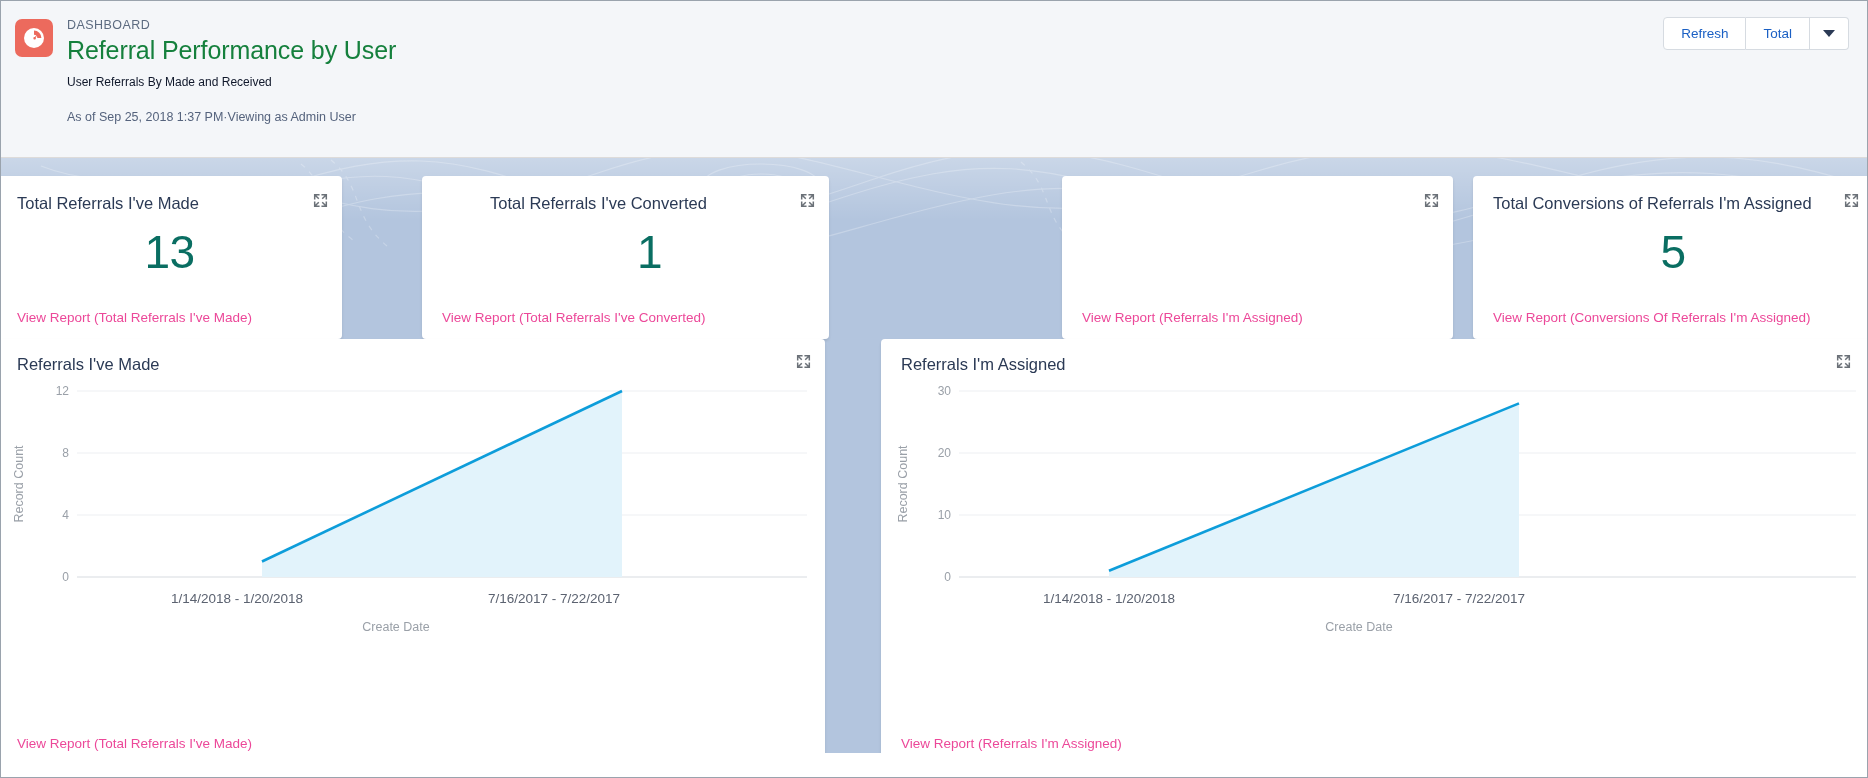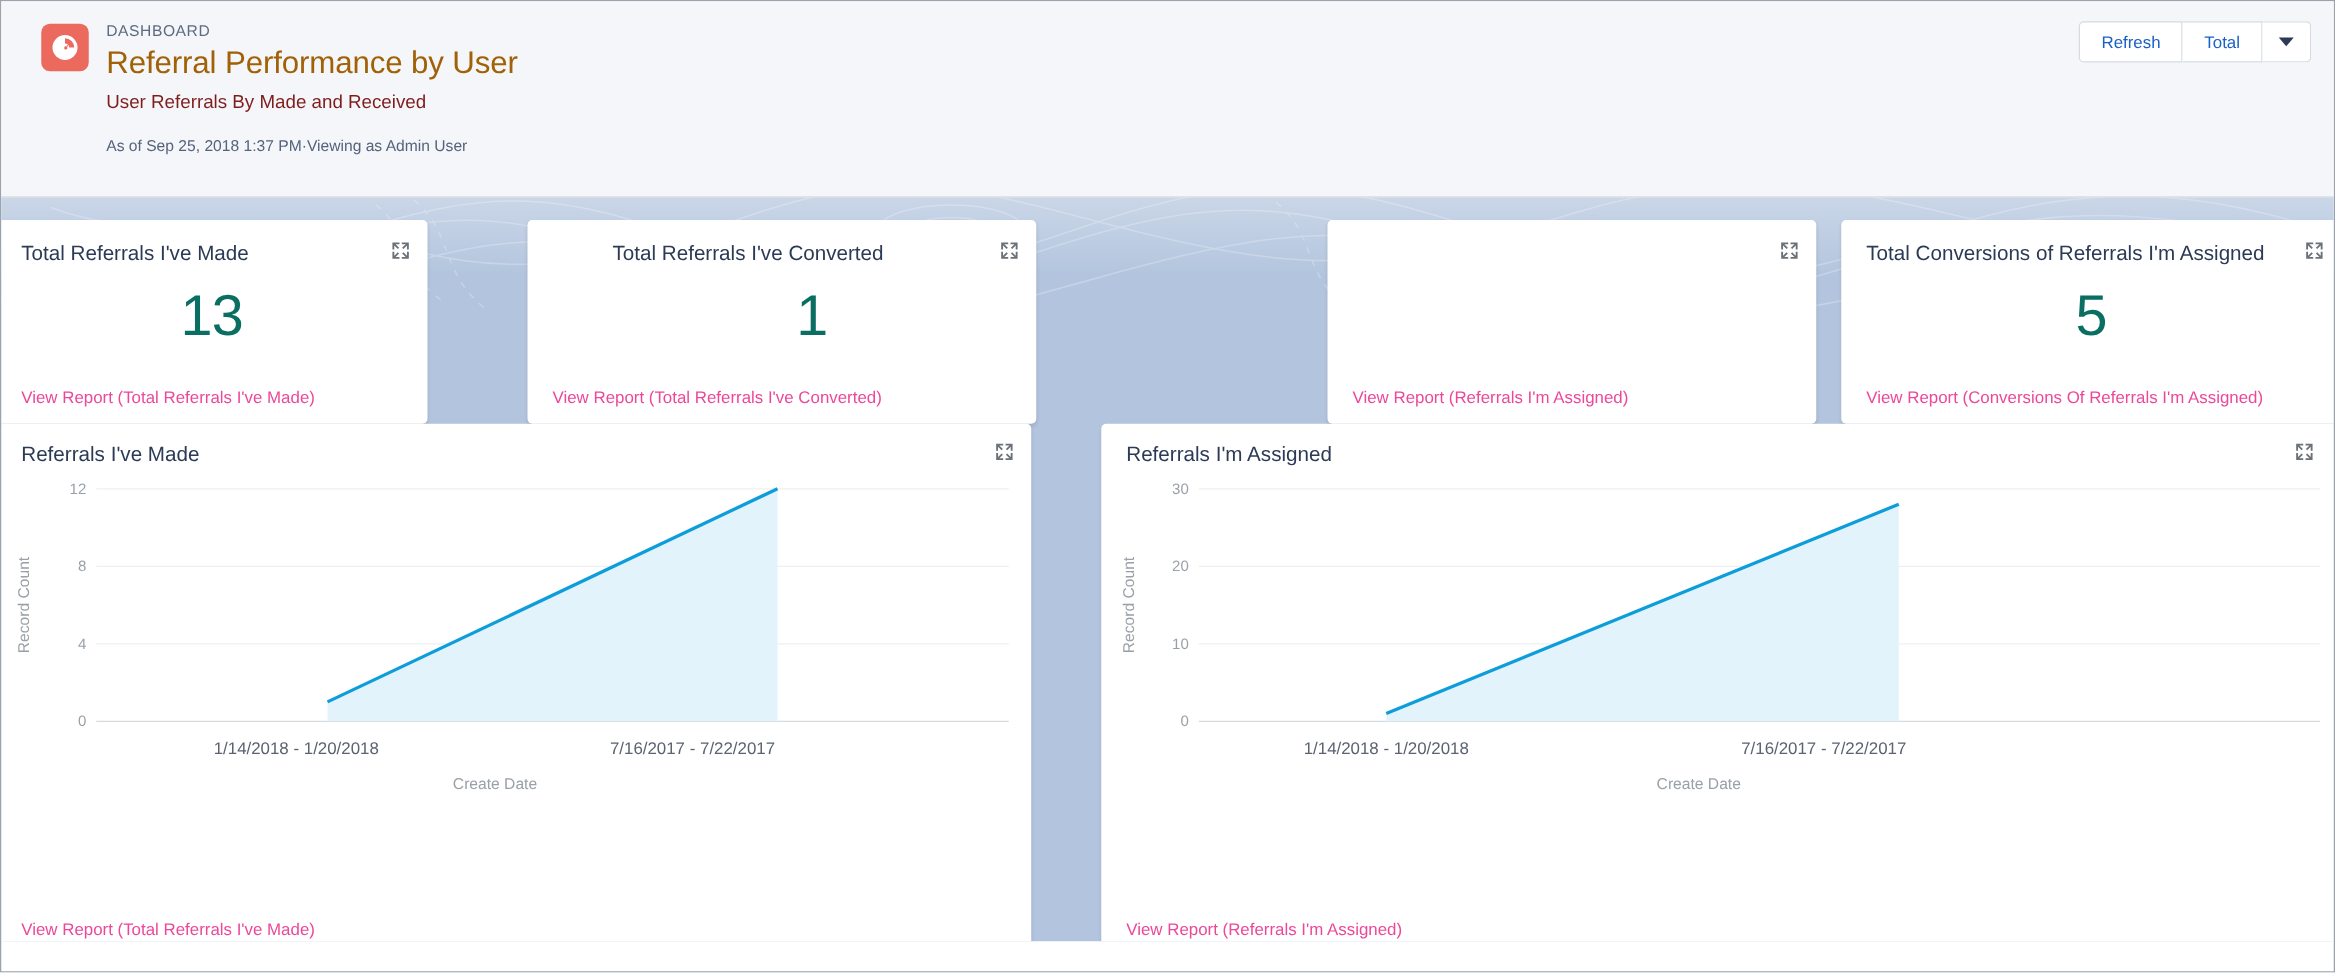"DASHBOARD" .dash-header { padding: 14px 22px 0 32px -> 14px 22px 0 14px }
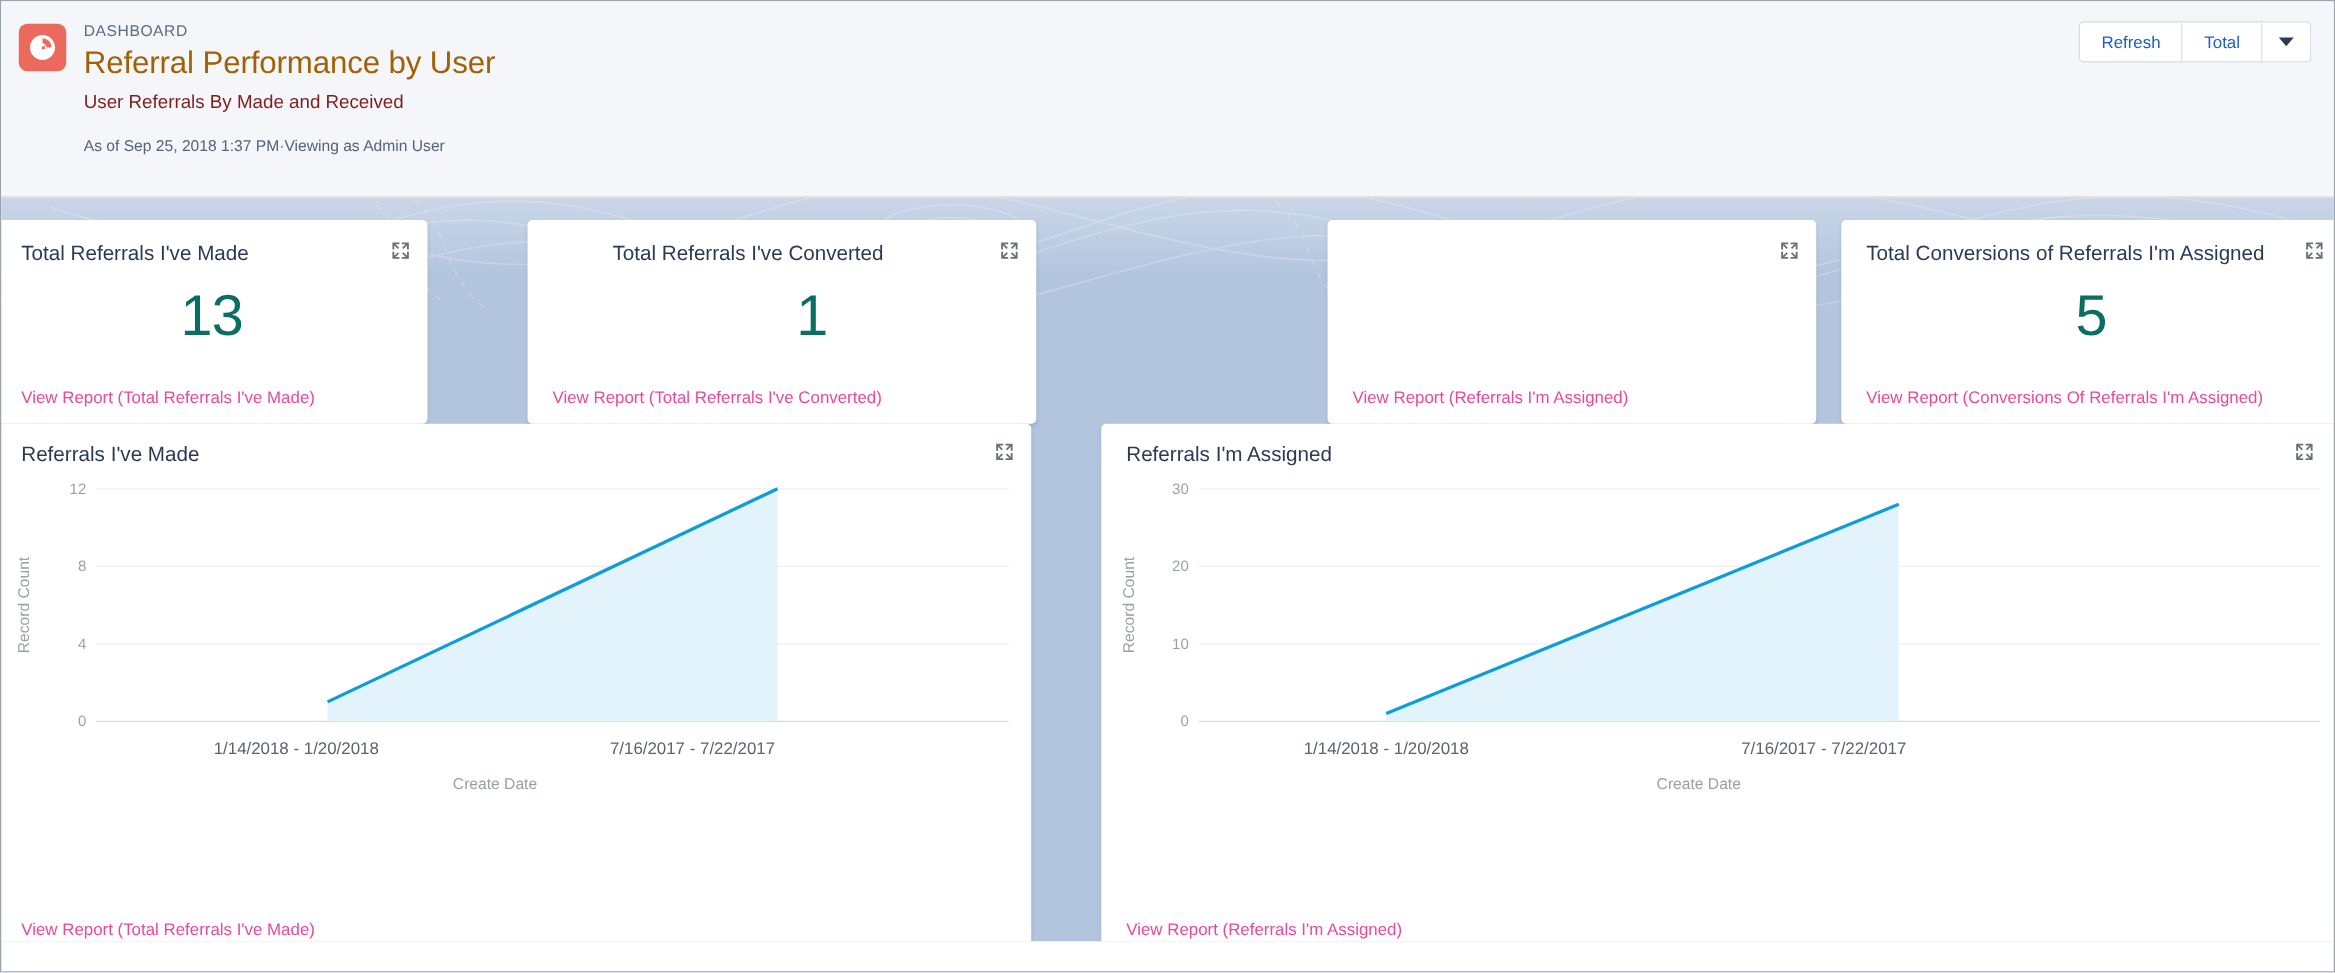"Referral Performance by User" .dash-title { color: #a16207 -> #15803d }
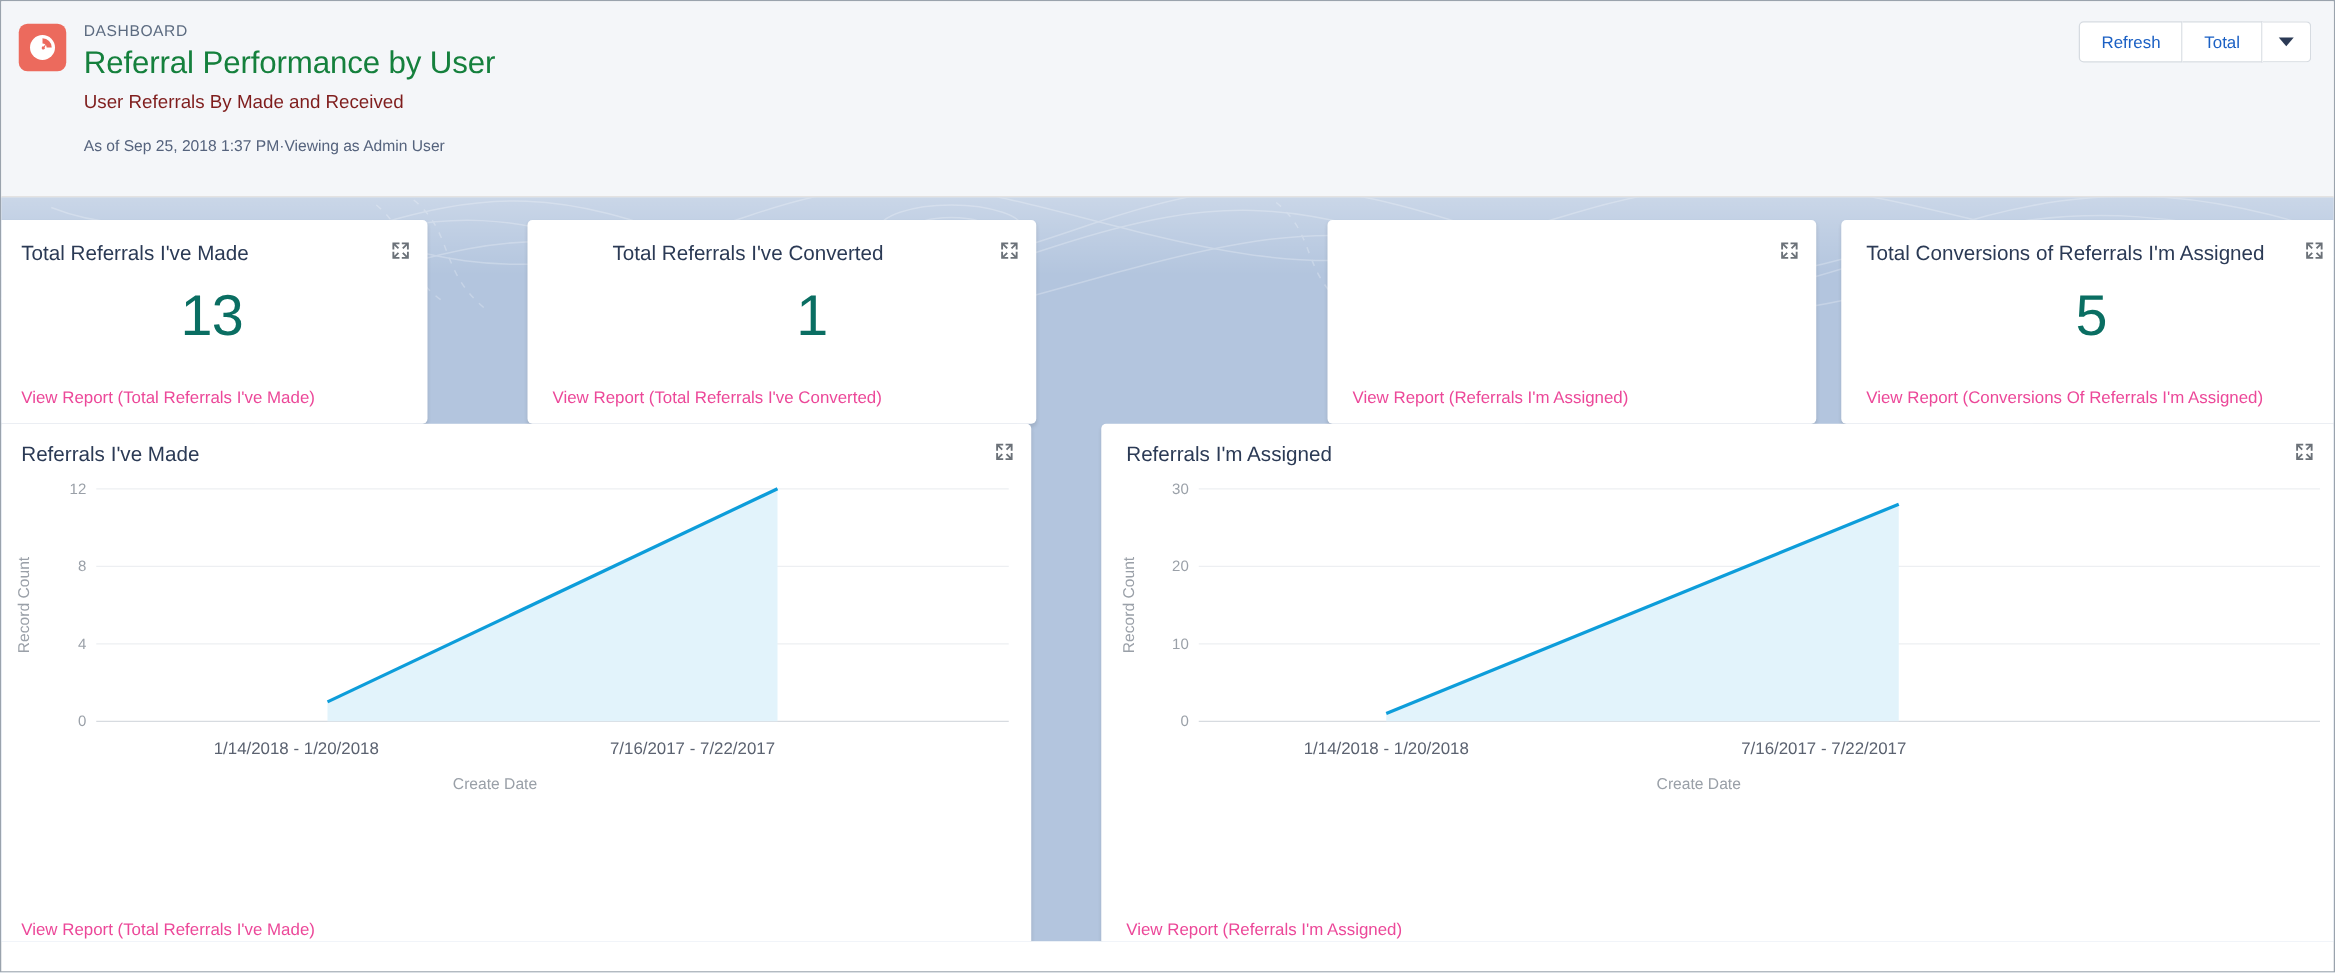"User Referrals By Made and" .dash-subtitle { color: #7f1d1d -> #0f172a; font-size: 15px -> 12px }
